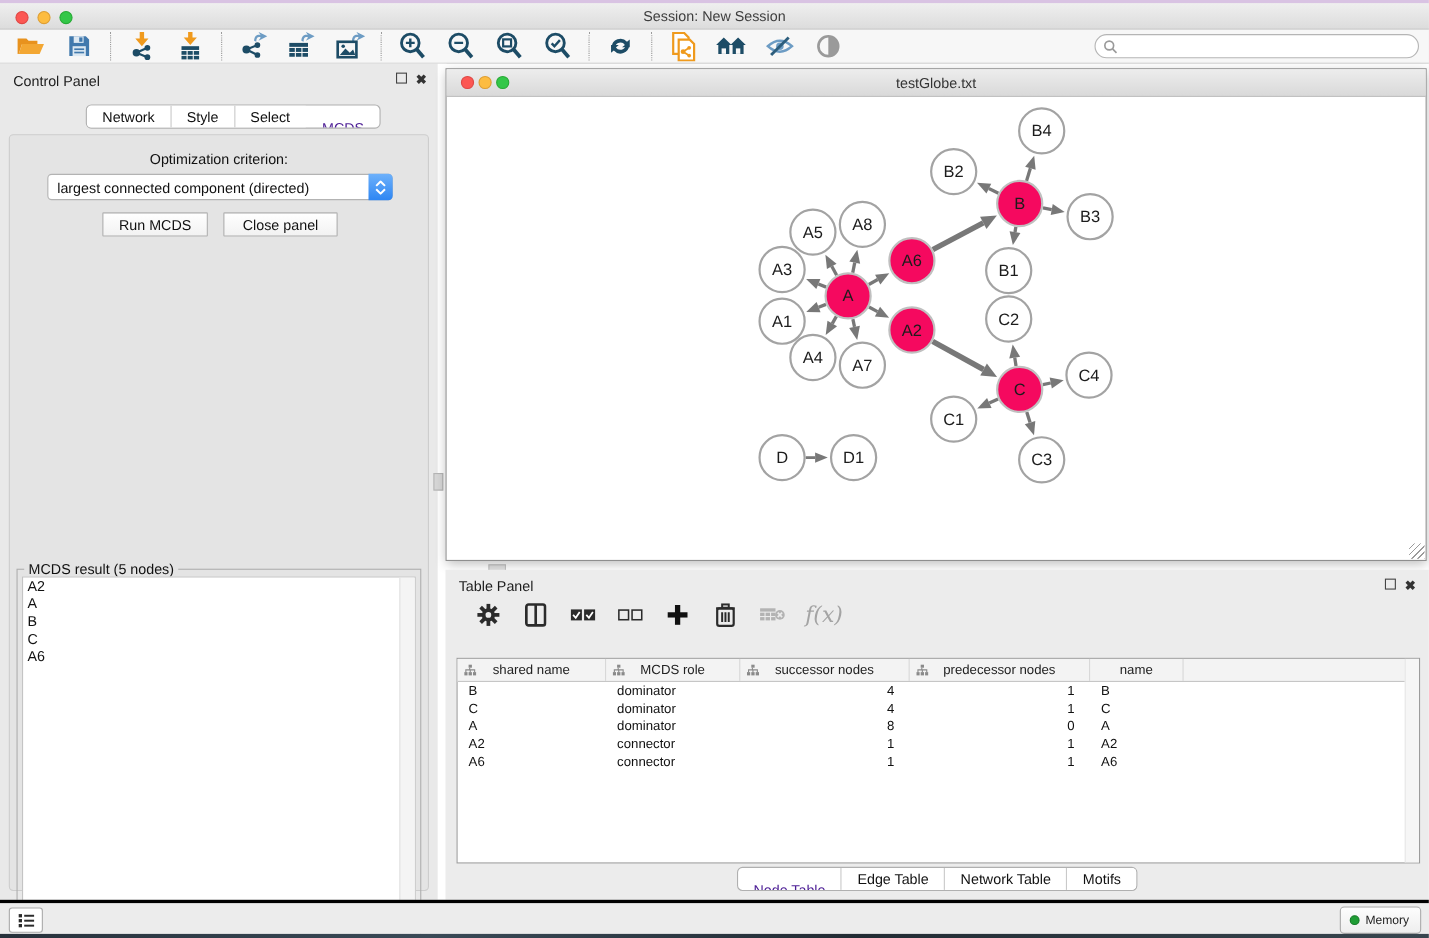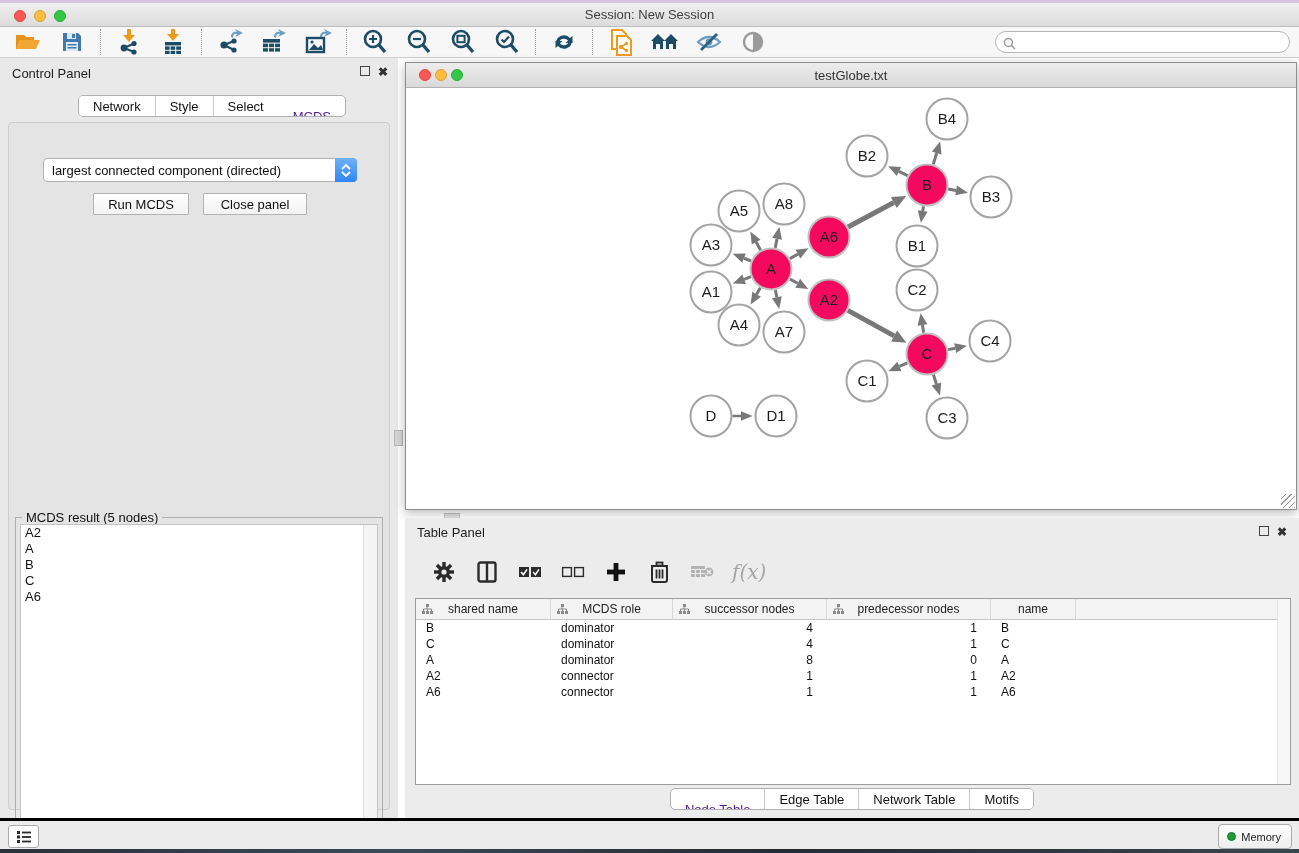"Optimization criterion:" div.opt-label { html: none -> <div>Optimization criterion:</div> }
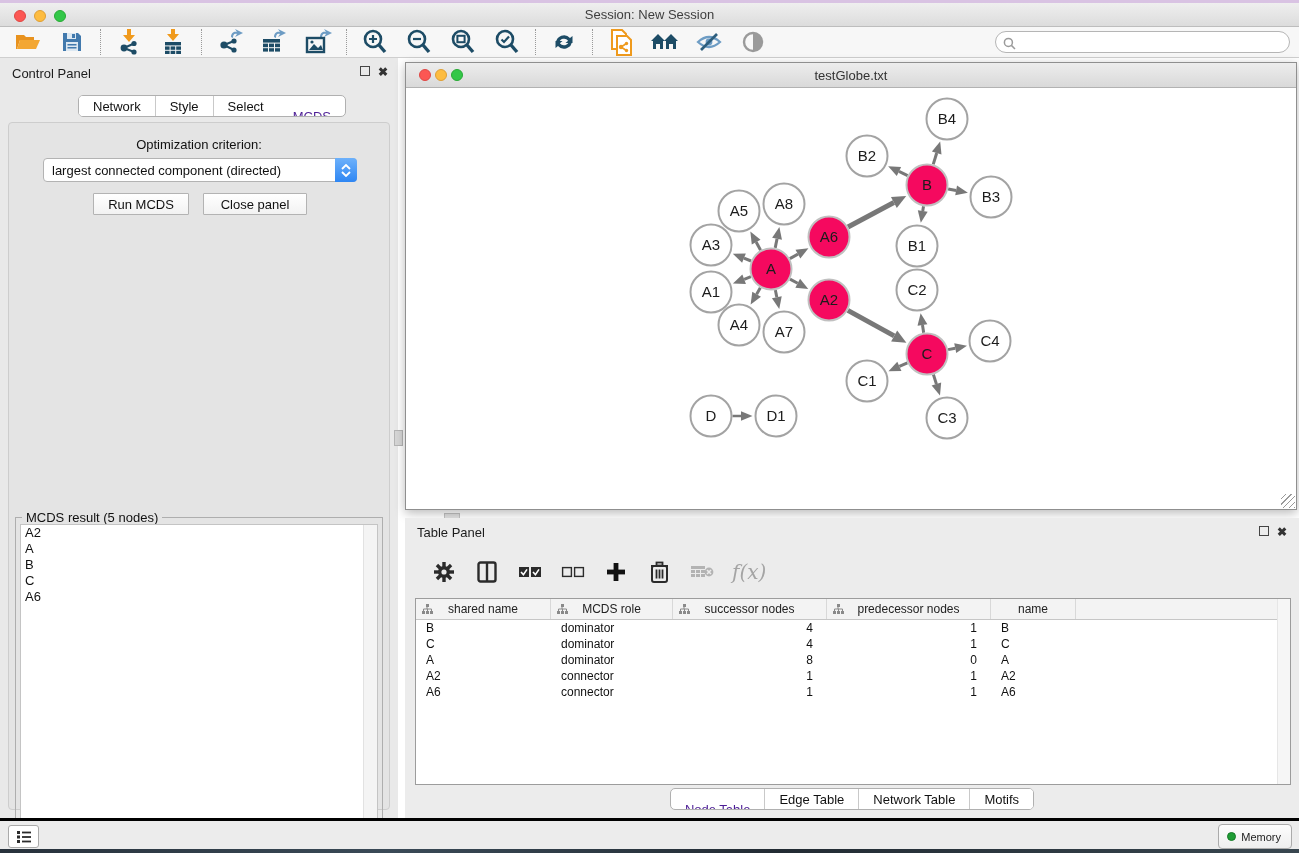"f(x)" .tp-toolbar { align-items: center -> none }
